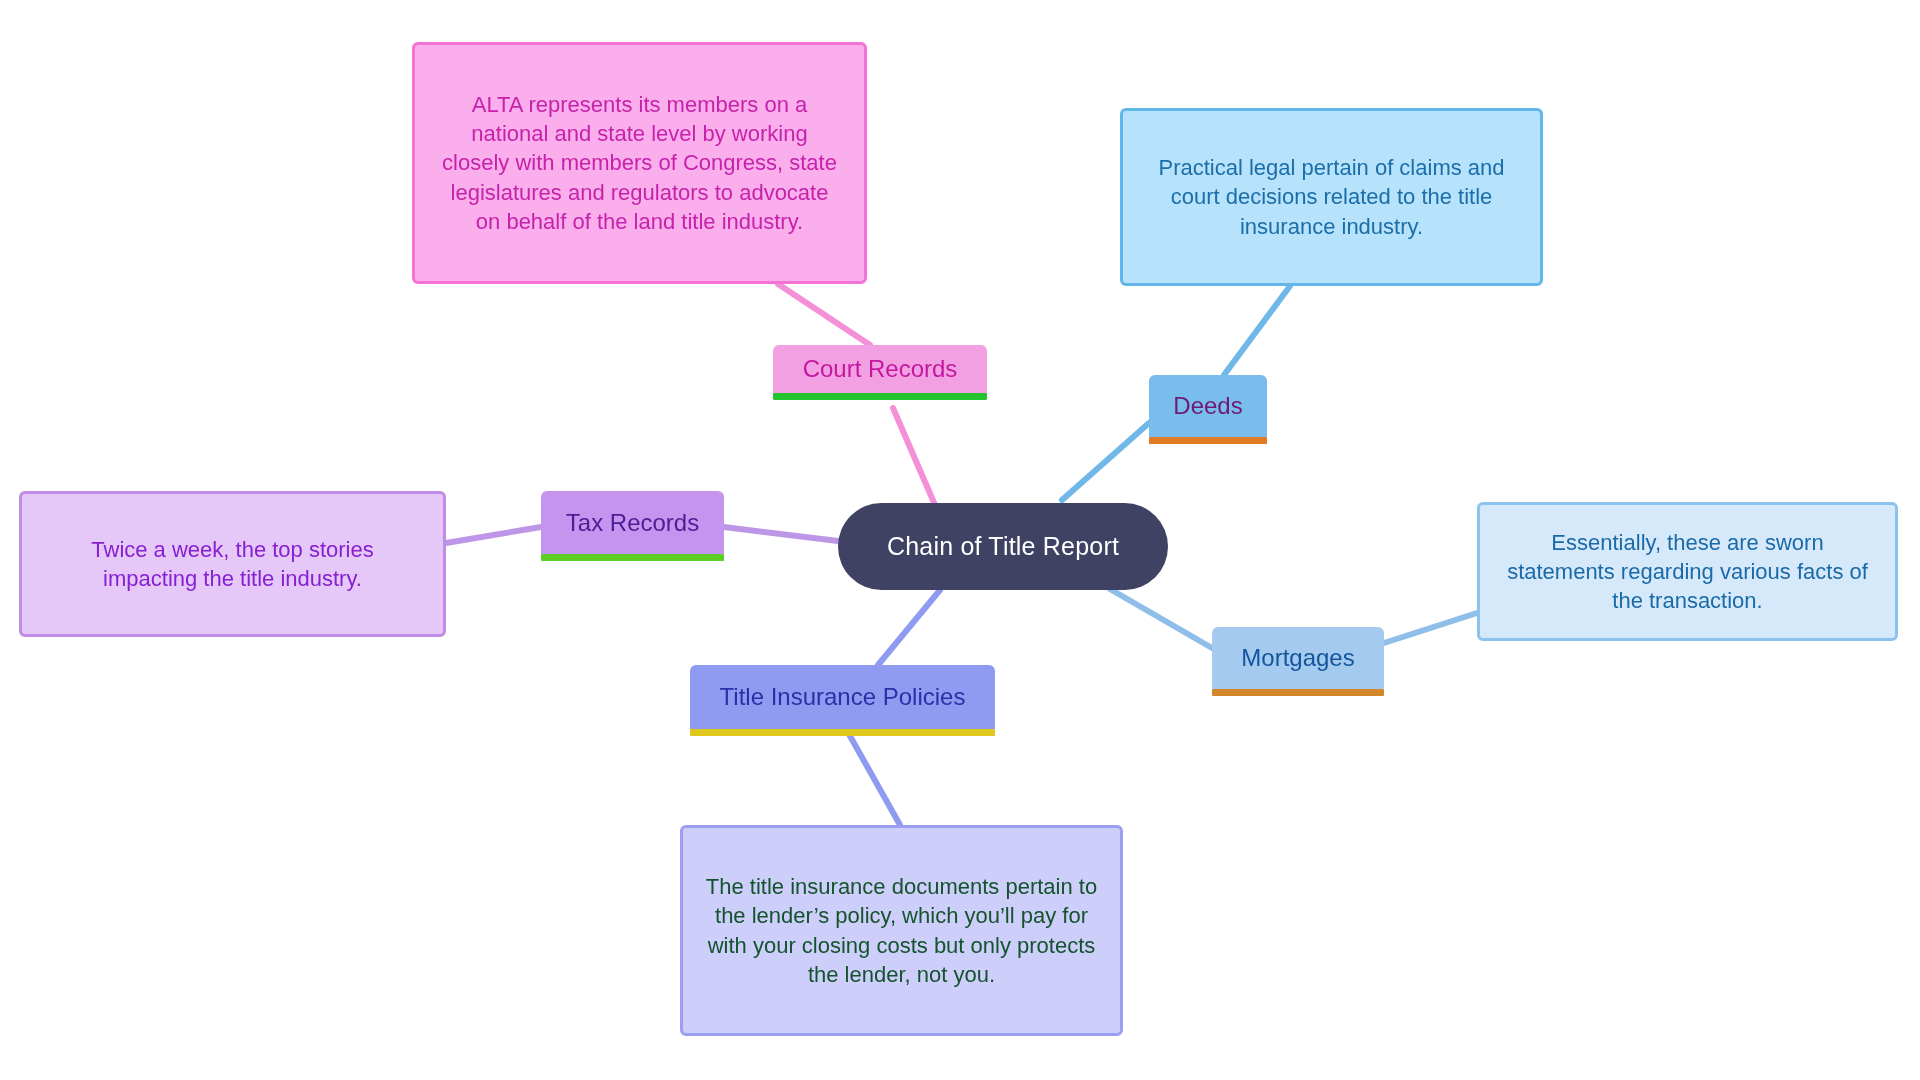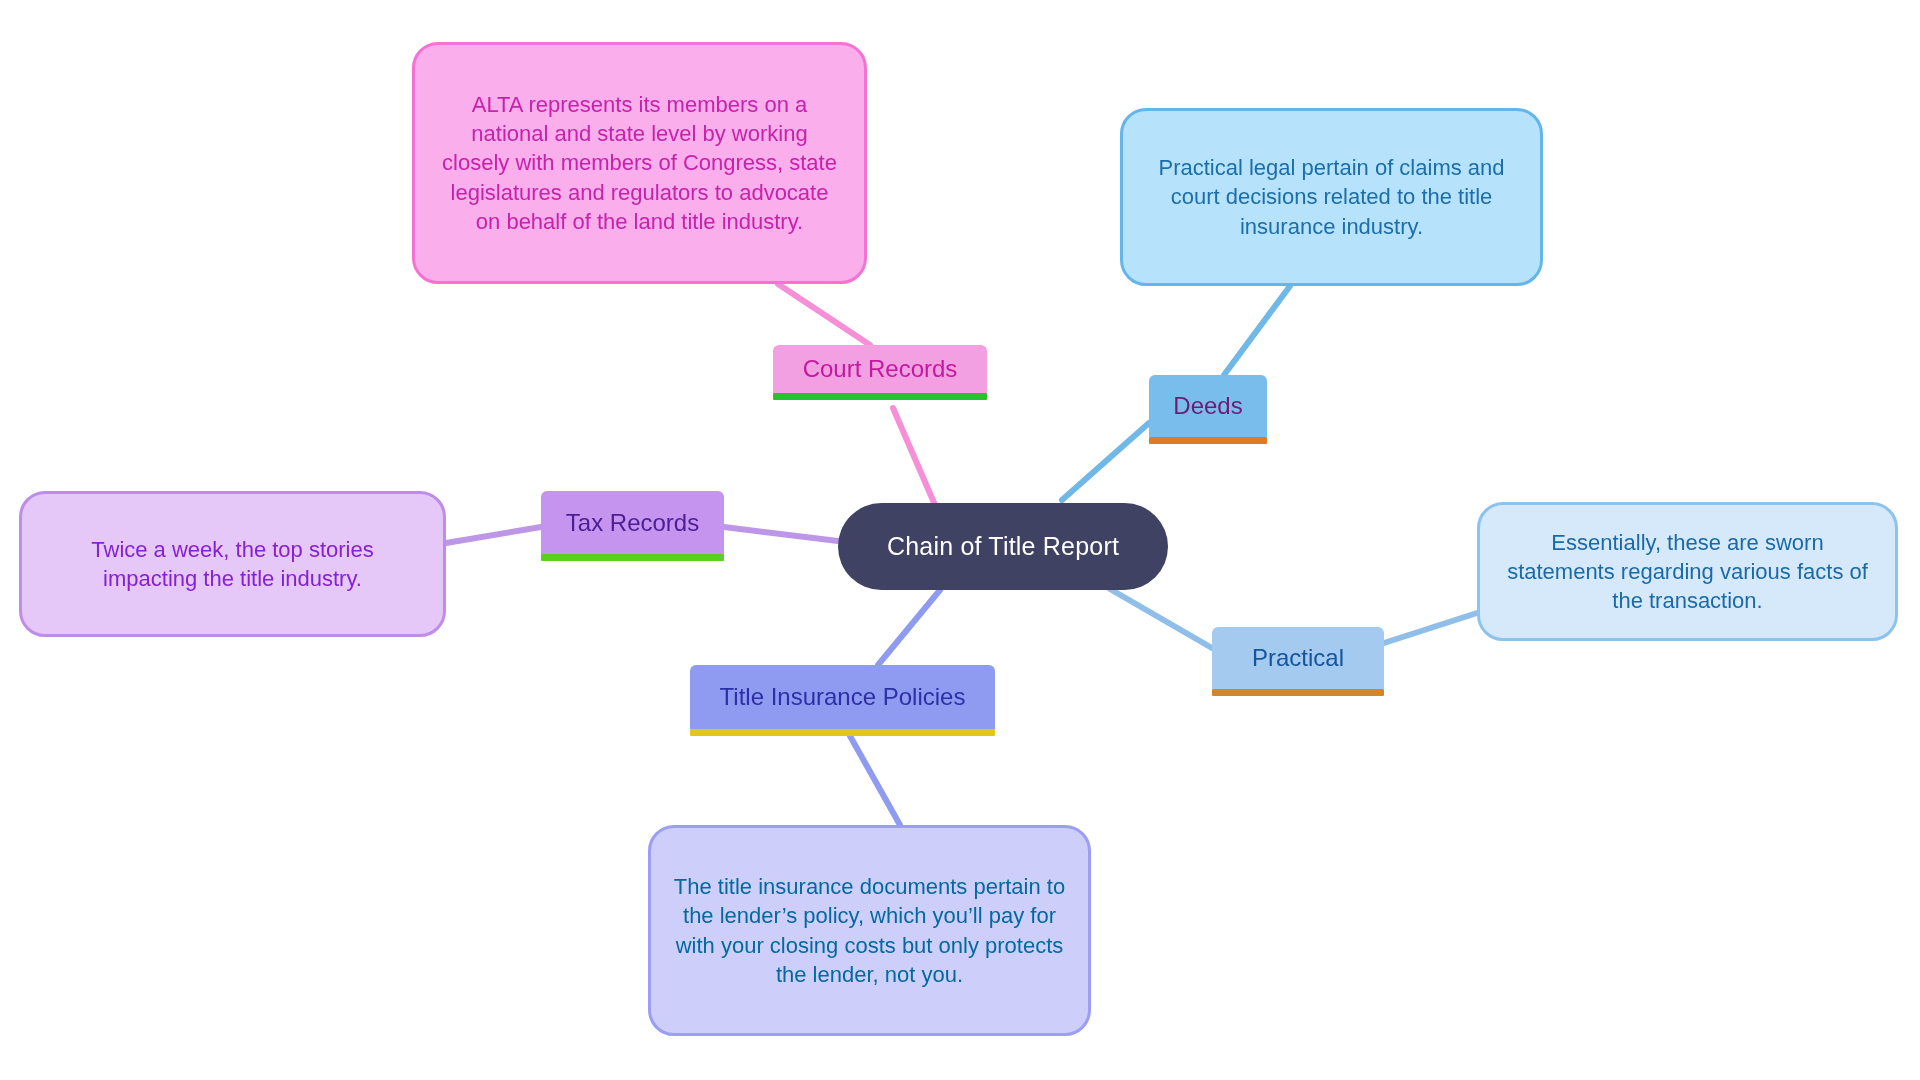"ALTA represents its members on" .leaf { border-radius: 26px -> 6px }
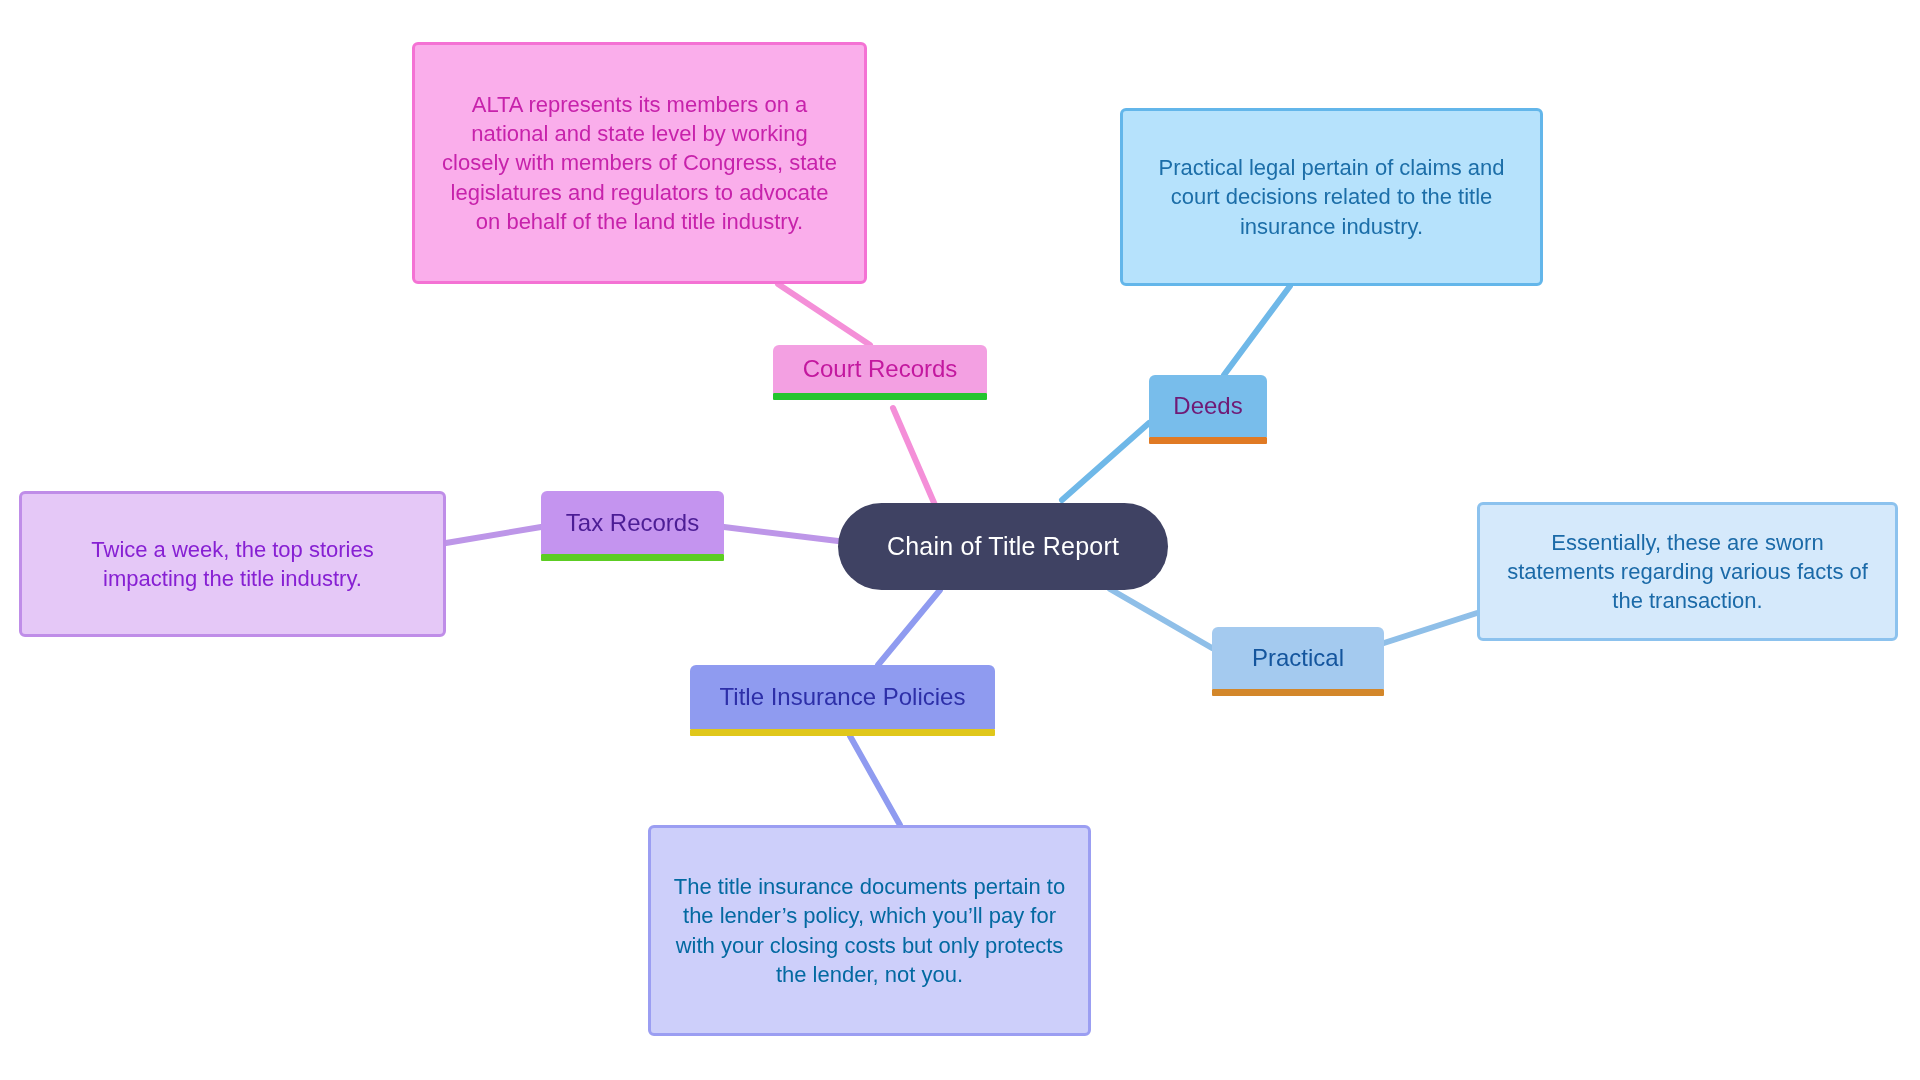"Practical" span.label { text: Practical -> Mortgages }
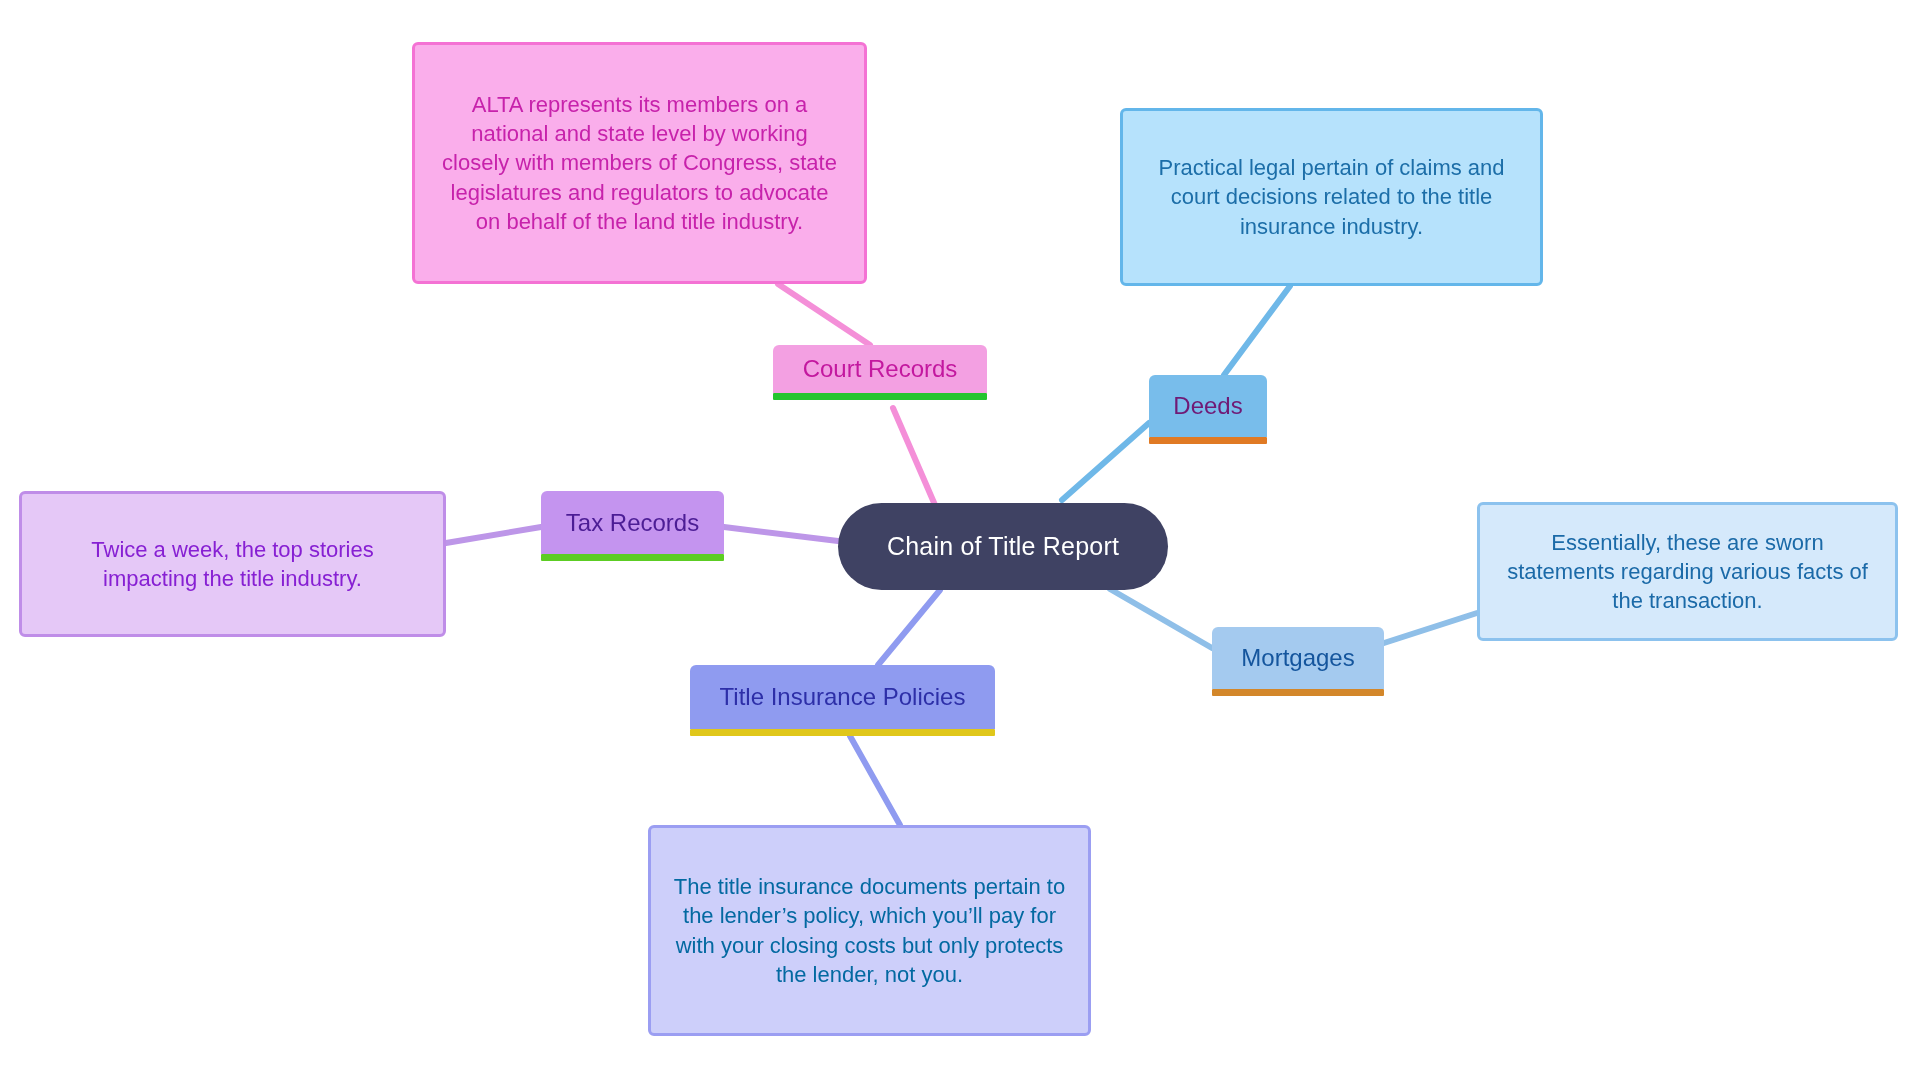"The title insurance documents pertain" .n-titledoc { color: #0369a1 -> #14532d; left: 648px -> 680px }
